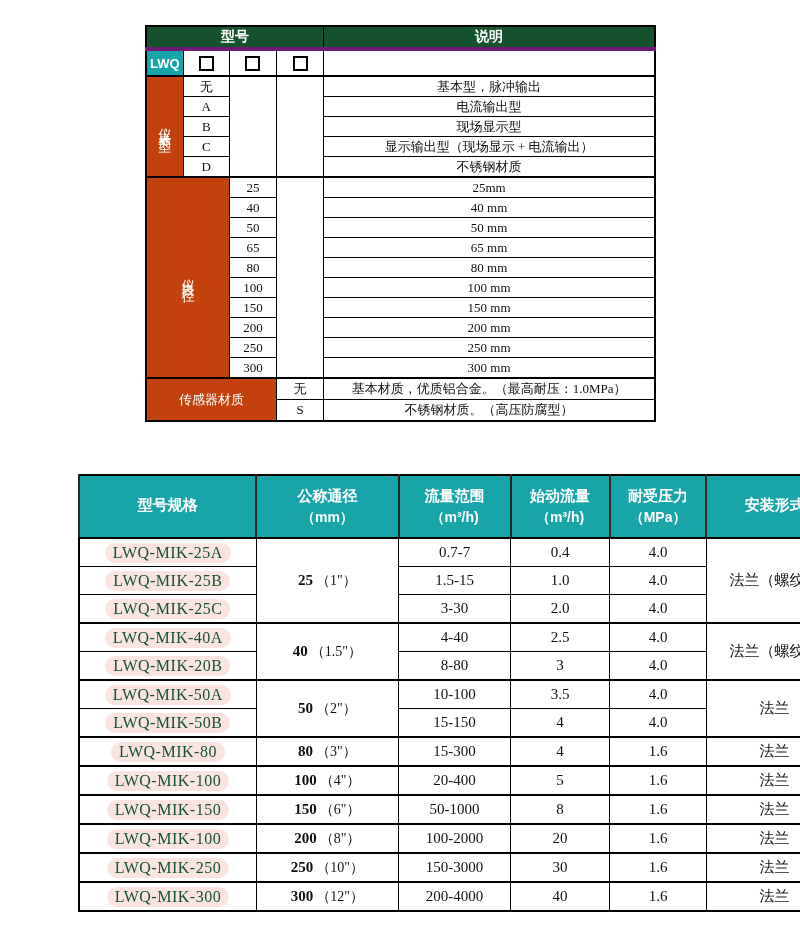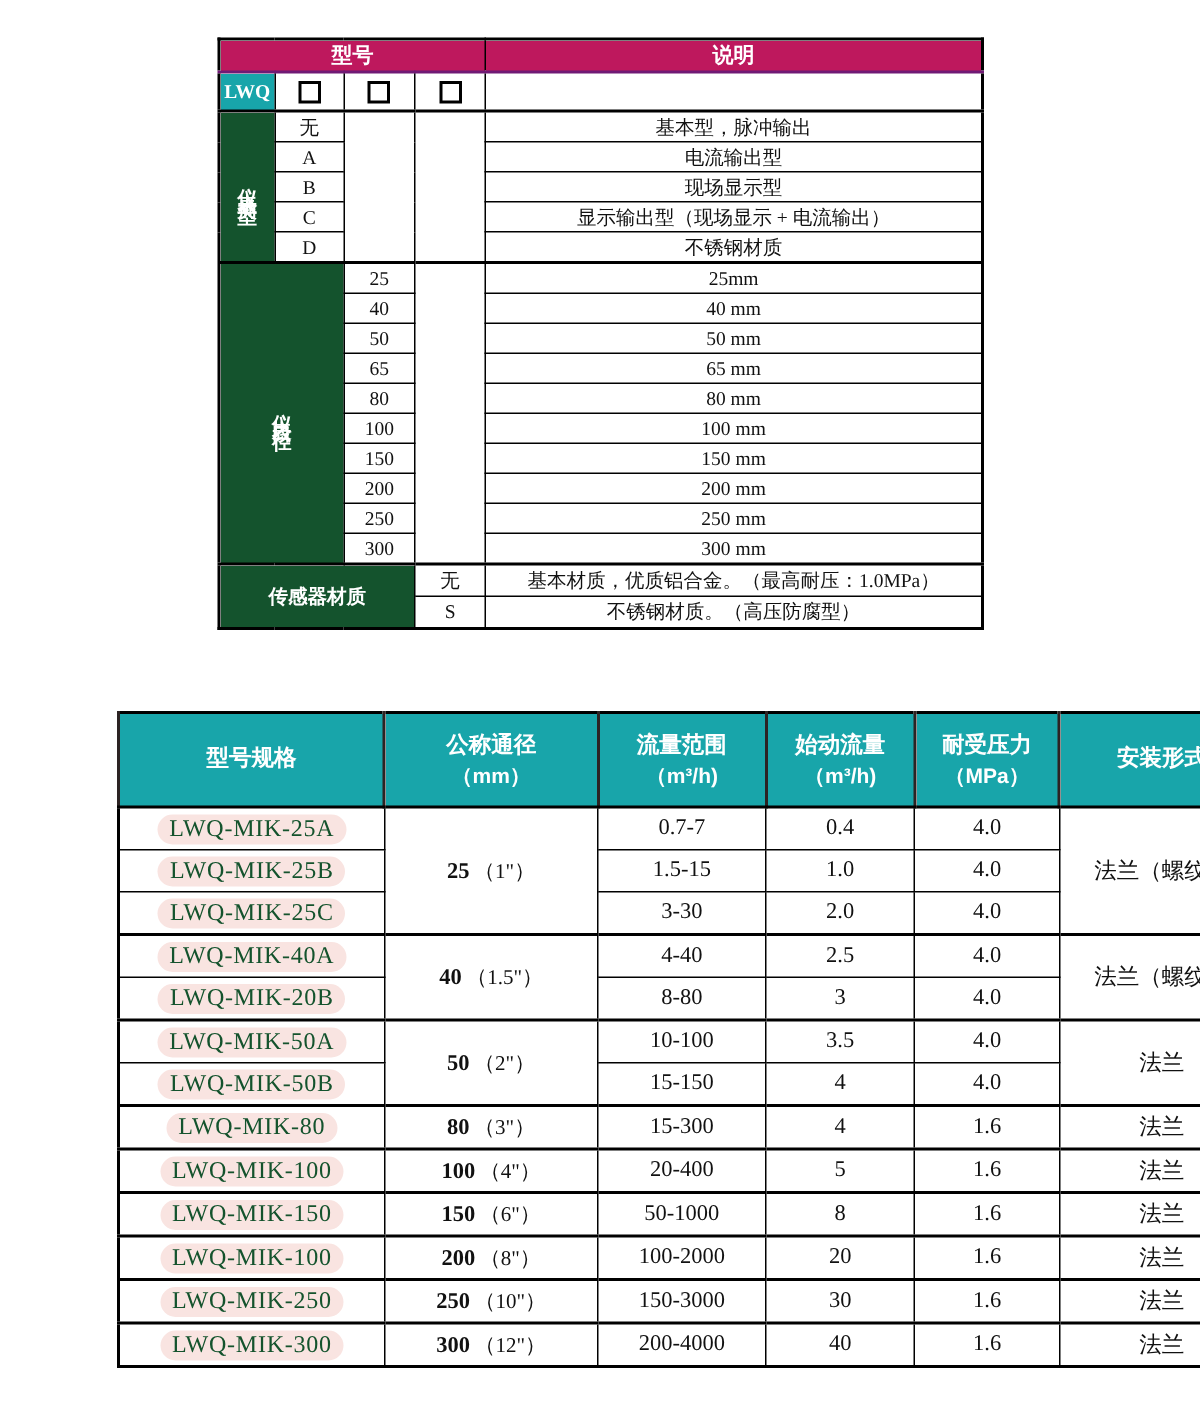"型号" table.t1 thead th { background: #be185d -> #14532d; border-bottom: 2px solid #701a75 -> 4px solid #701a75 }
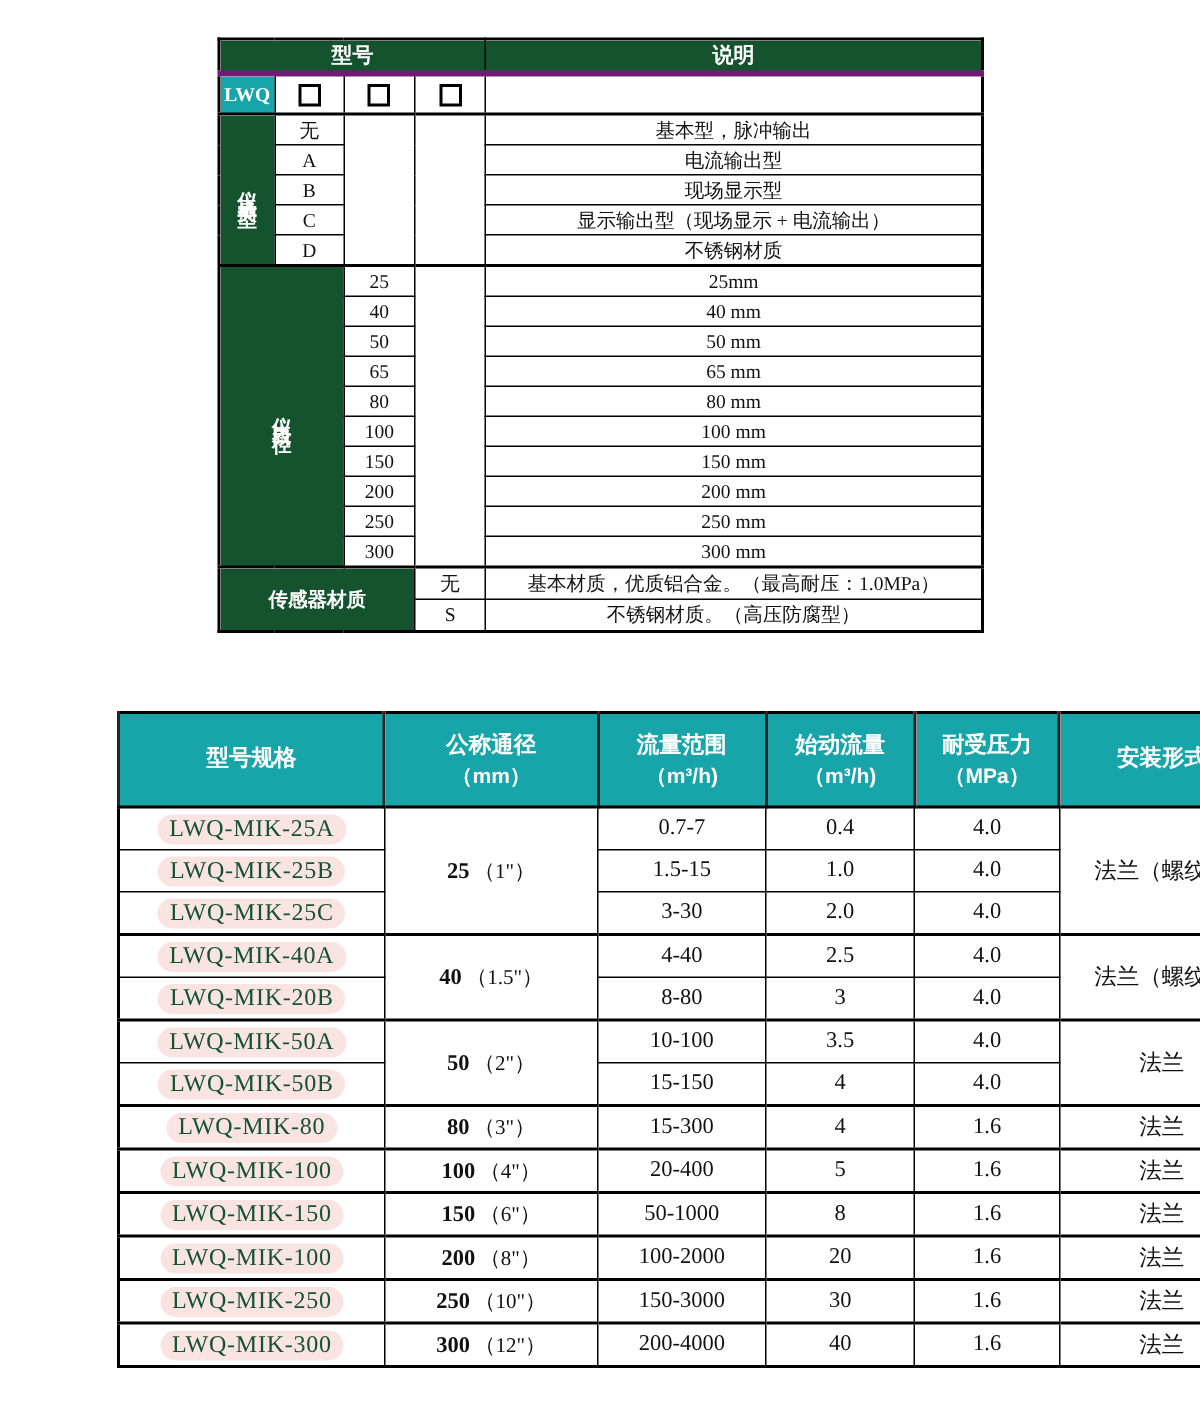"LWQ" td.prefix-cell { font-family: Liberation Serif, serif -> Liberation Sans, sans-serif }
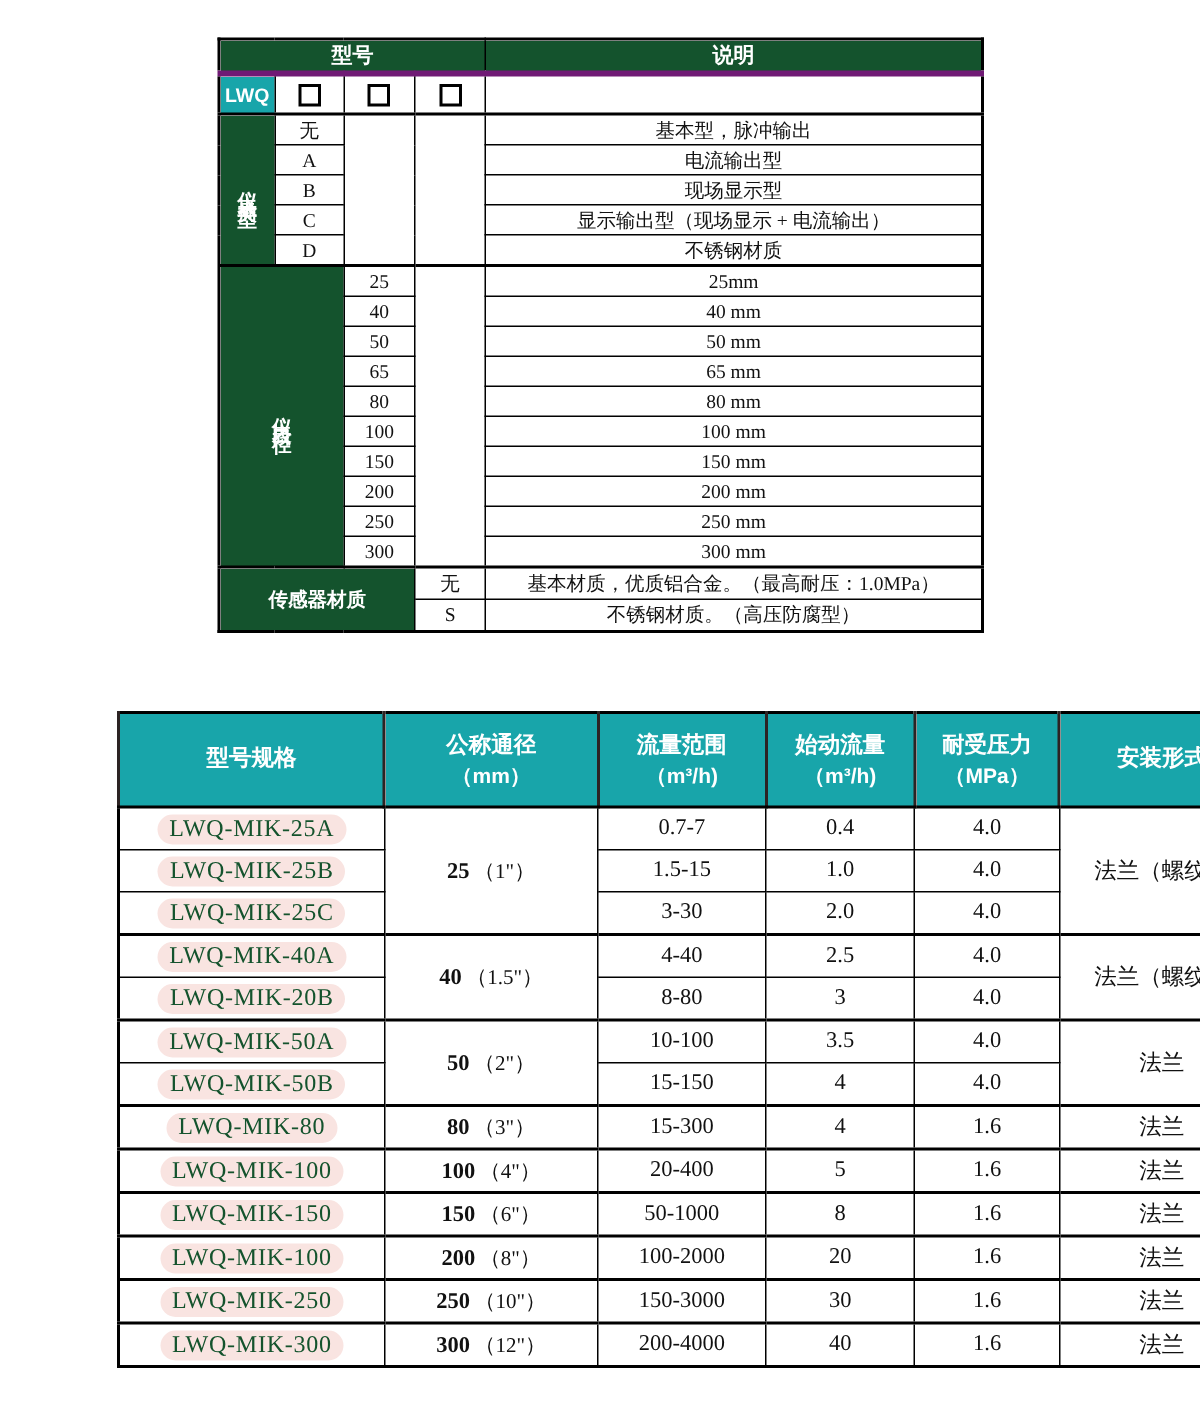"传感器材质" td.teal-cell { background: #14532d -> #c2410c; font-weight: bold -> normal }
